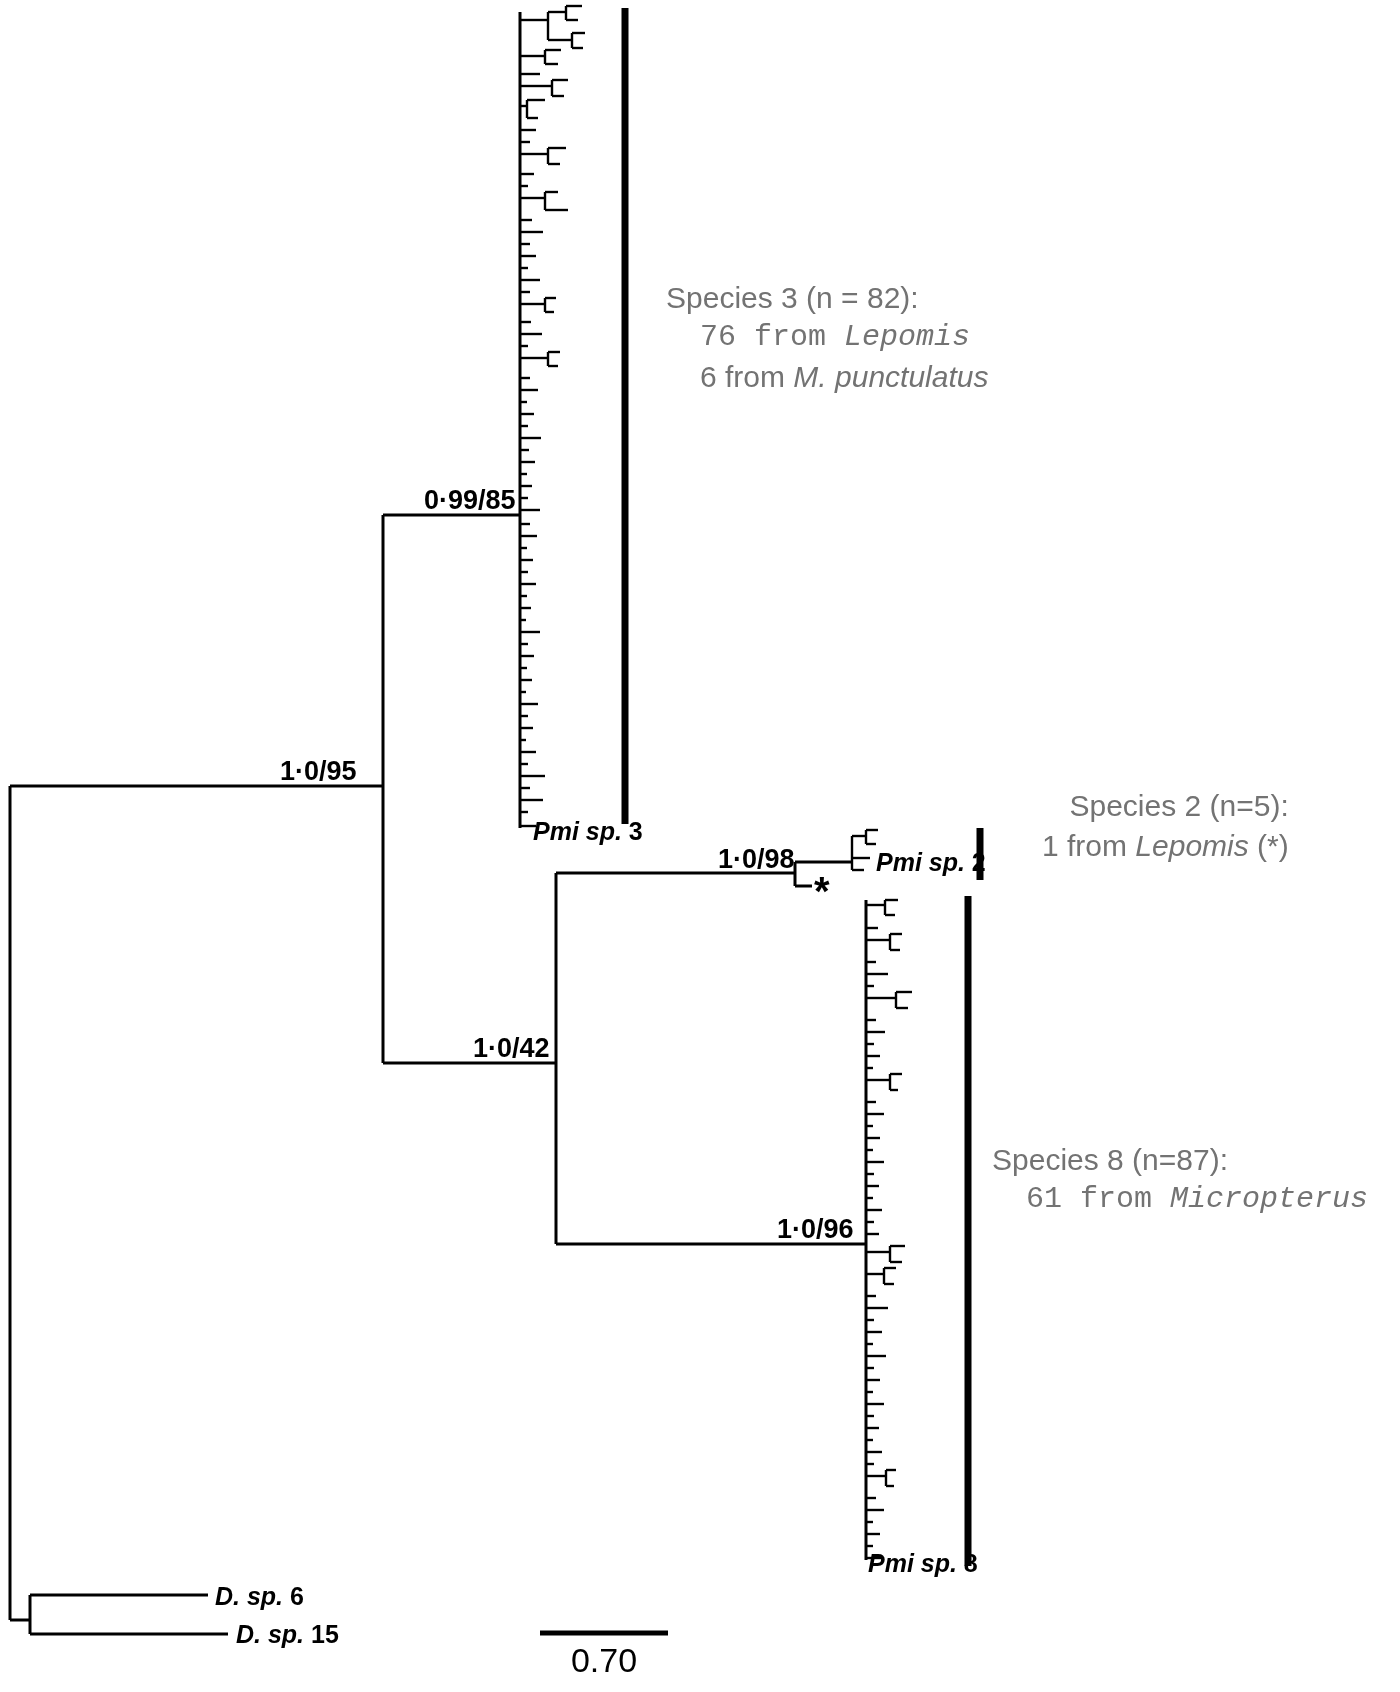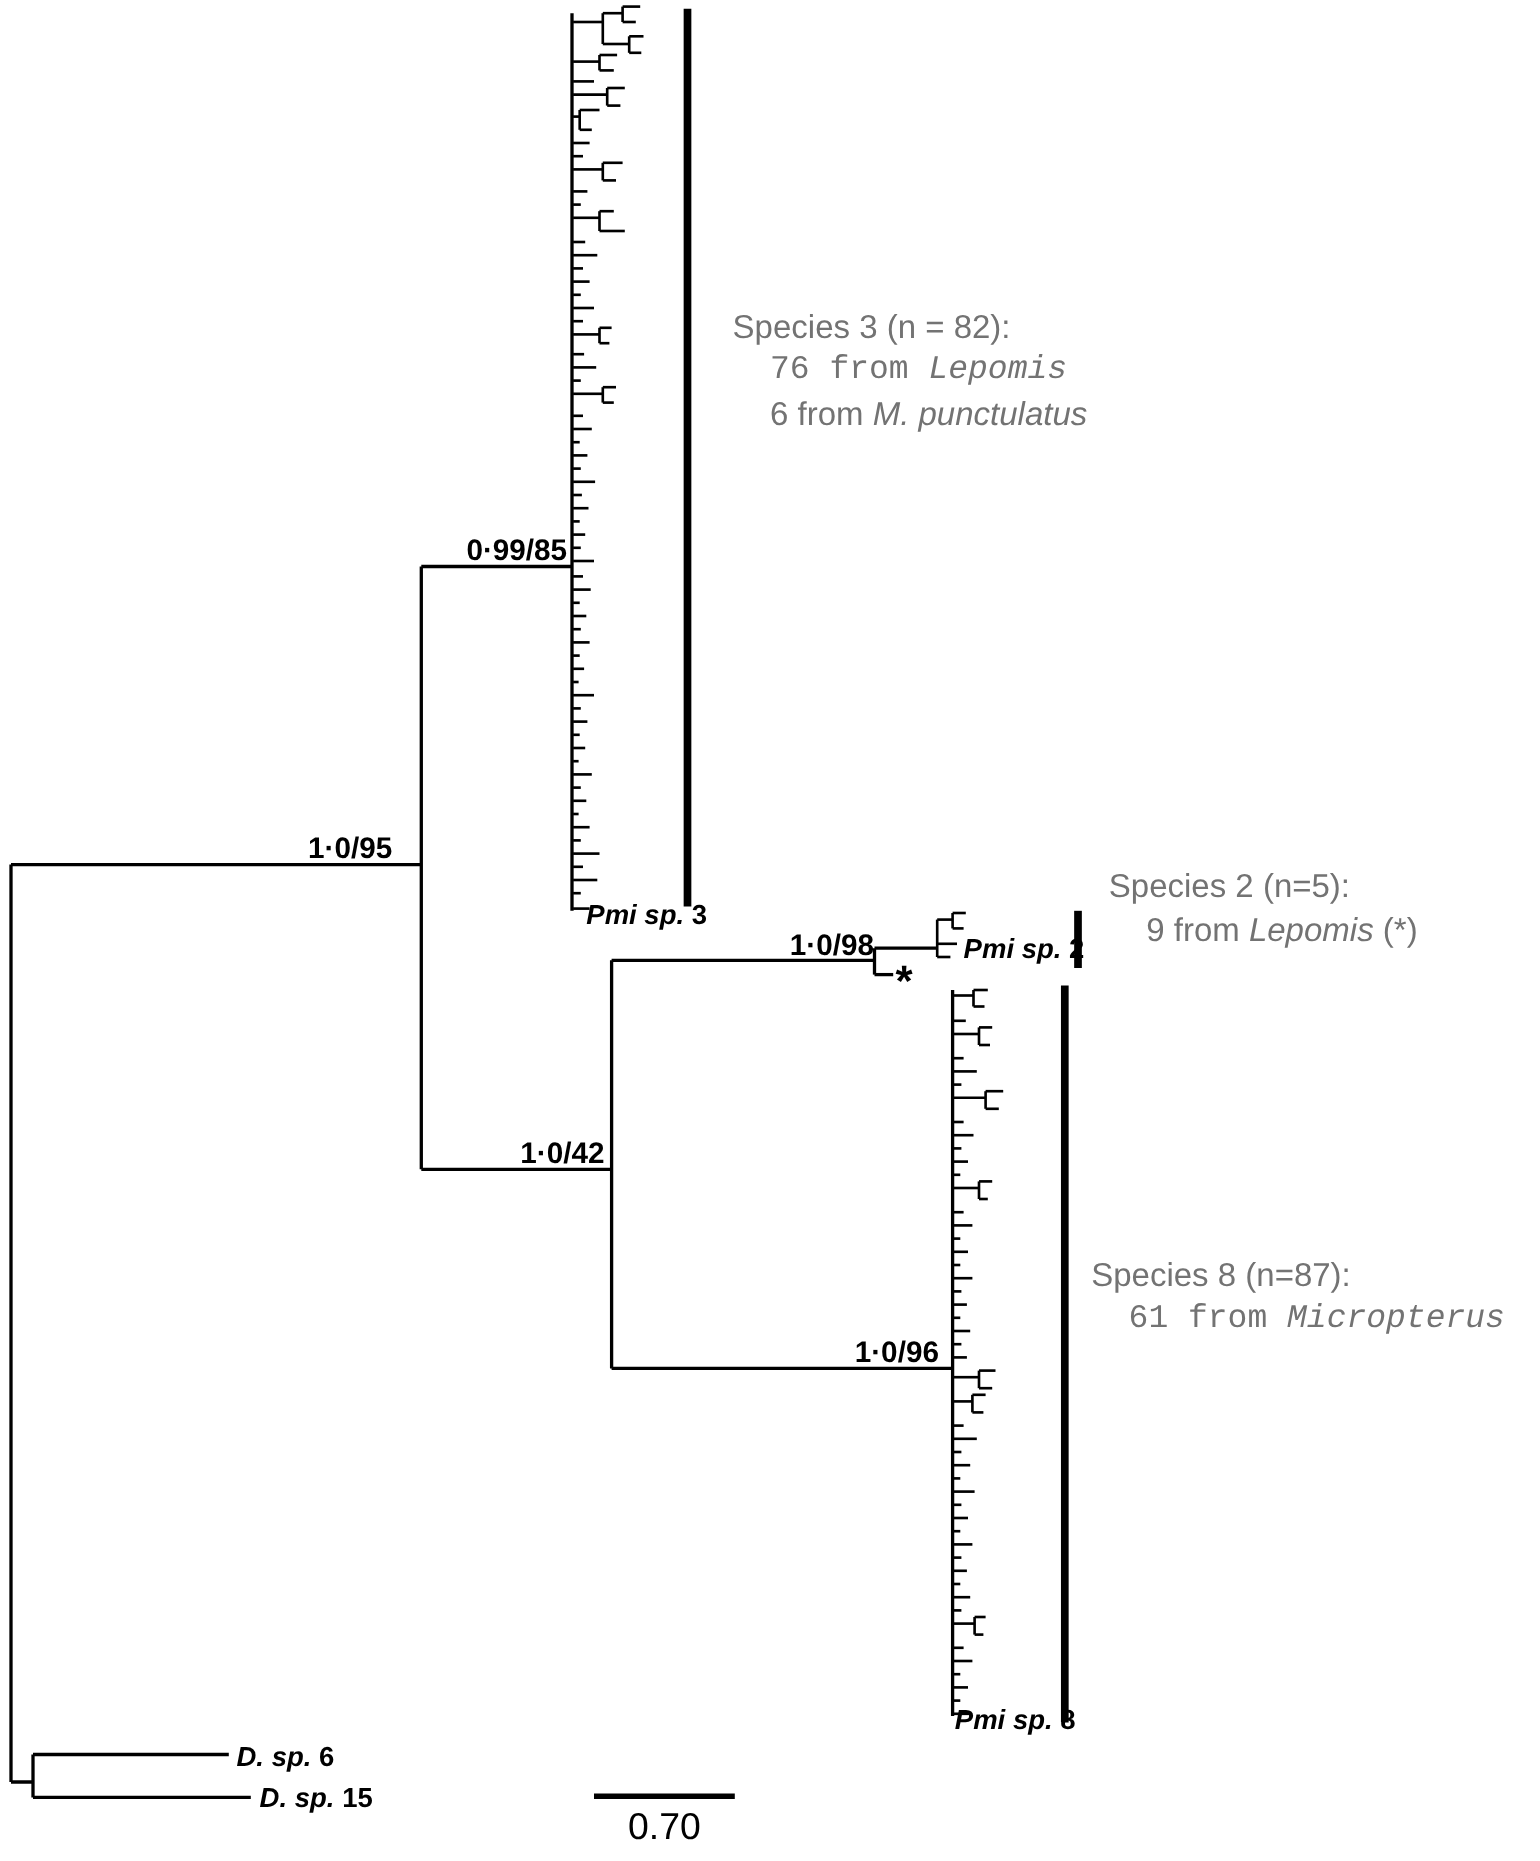"Species 2 (n=5):" #annot-species2 { text-align: left -> right }
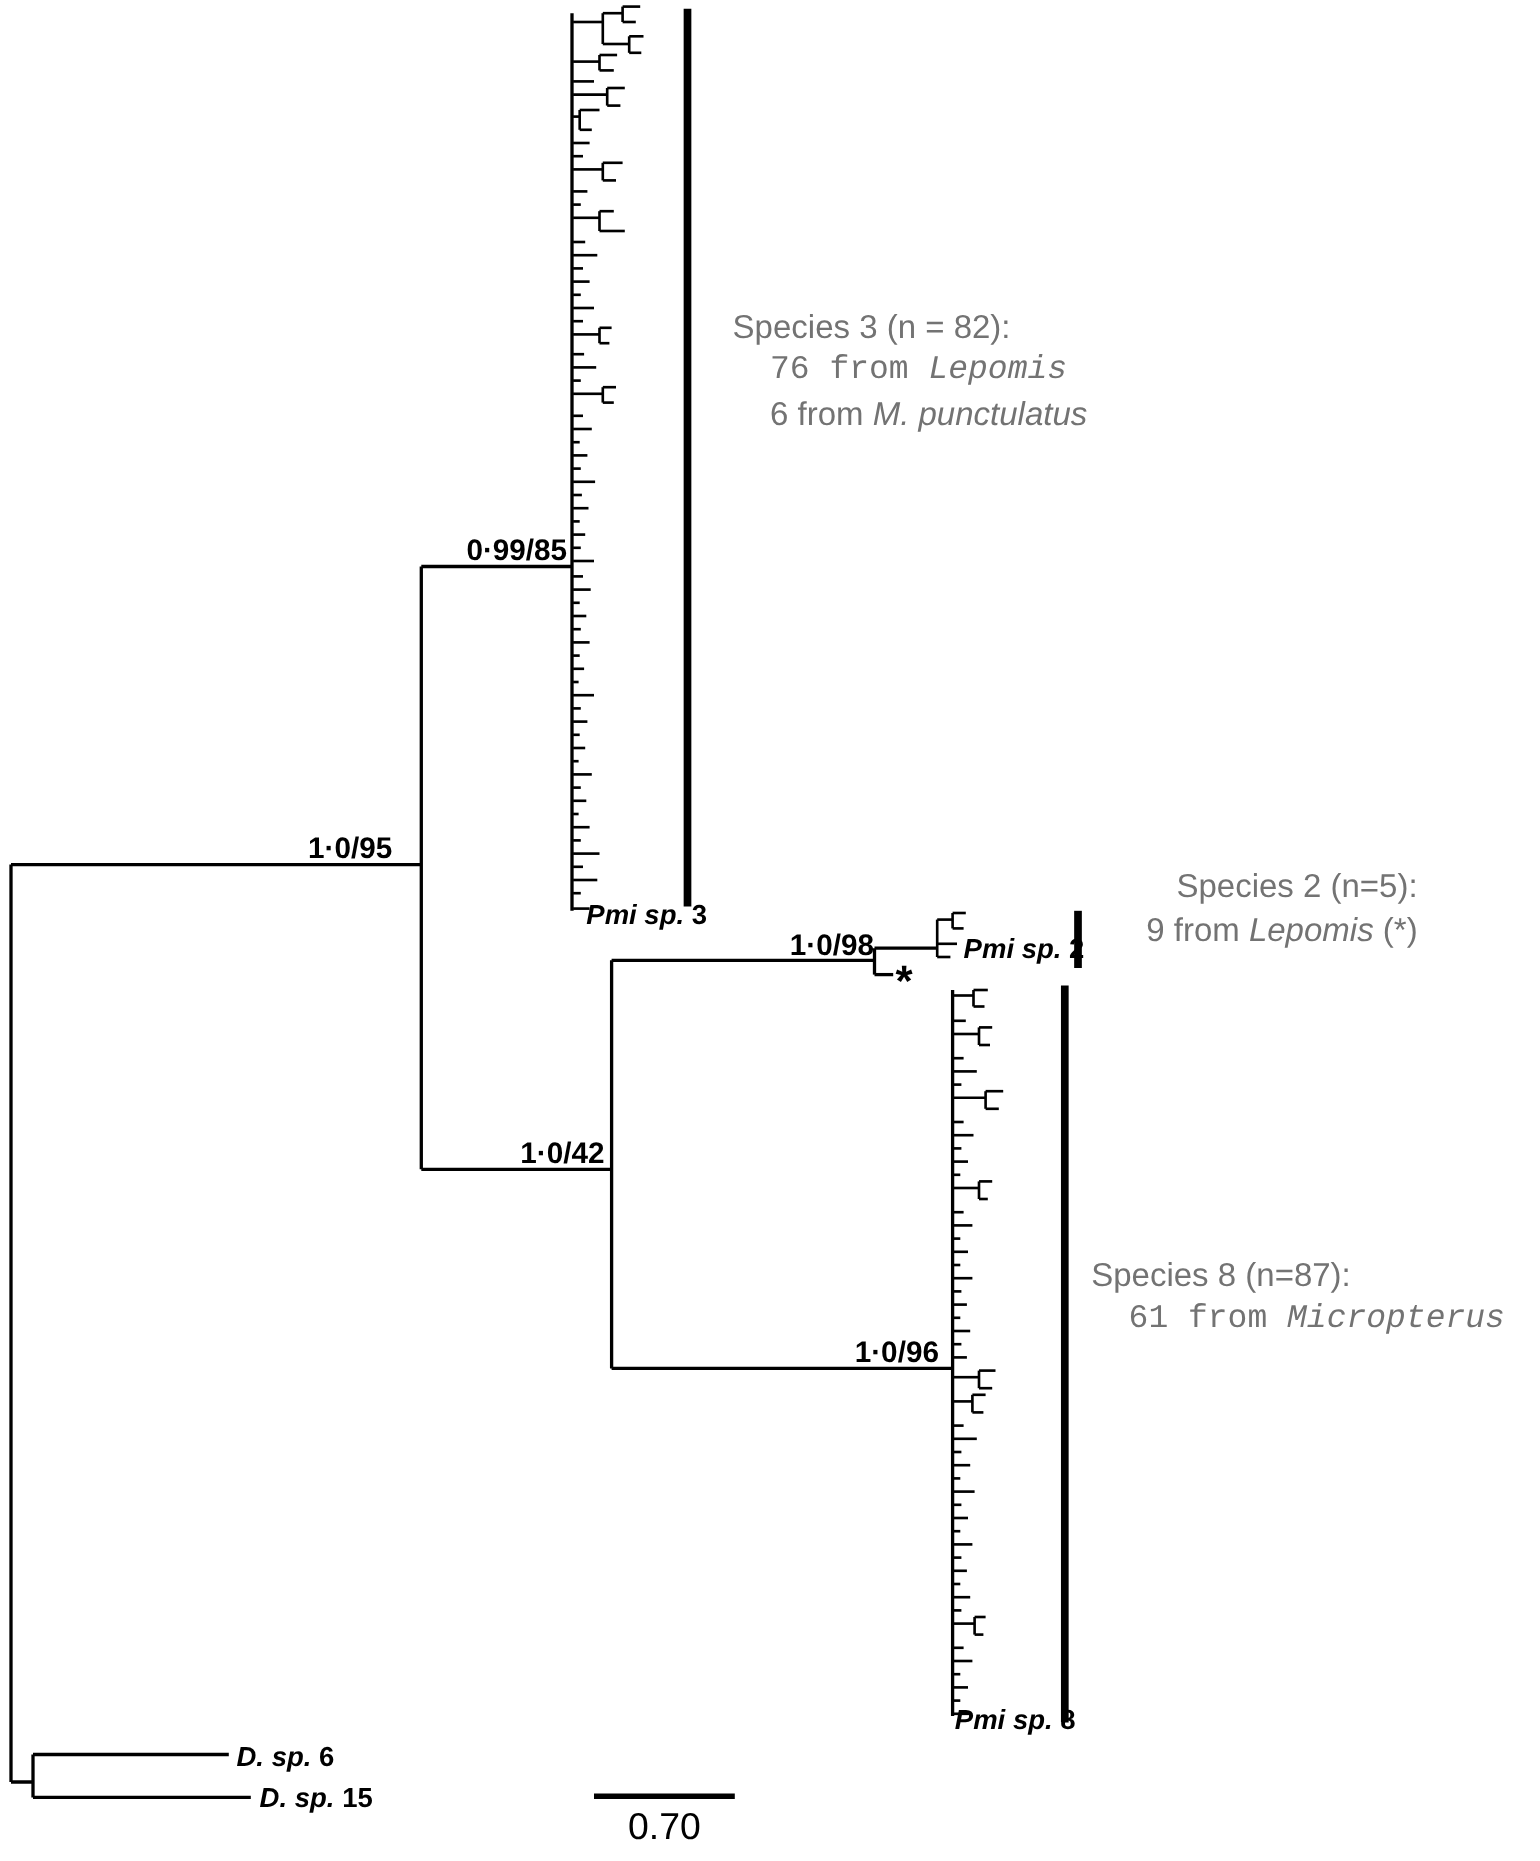"9 from" span { text: 9 -> 1 }
